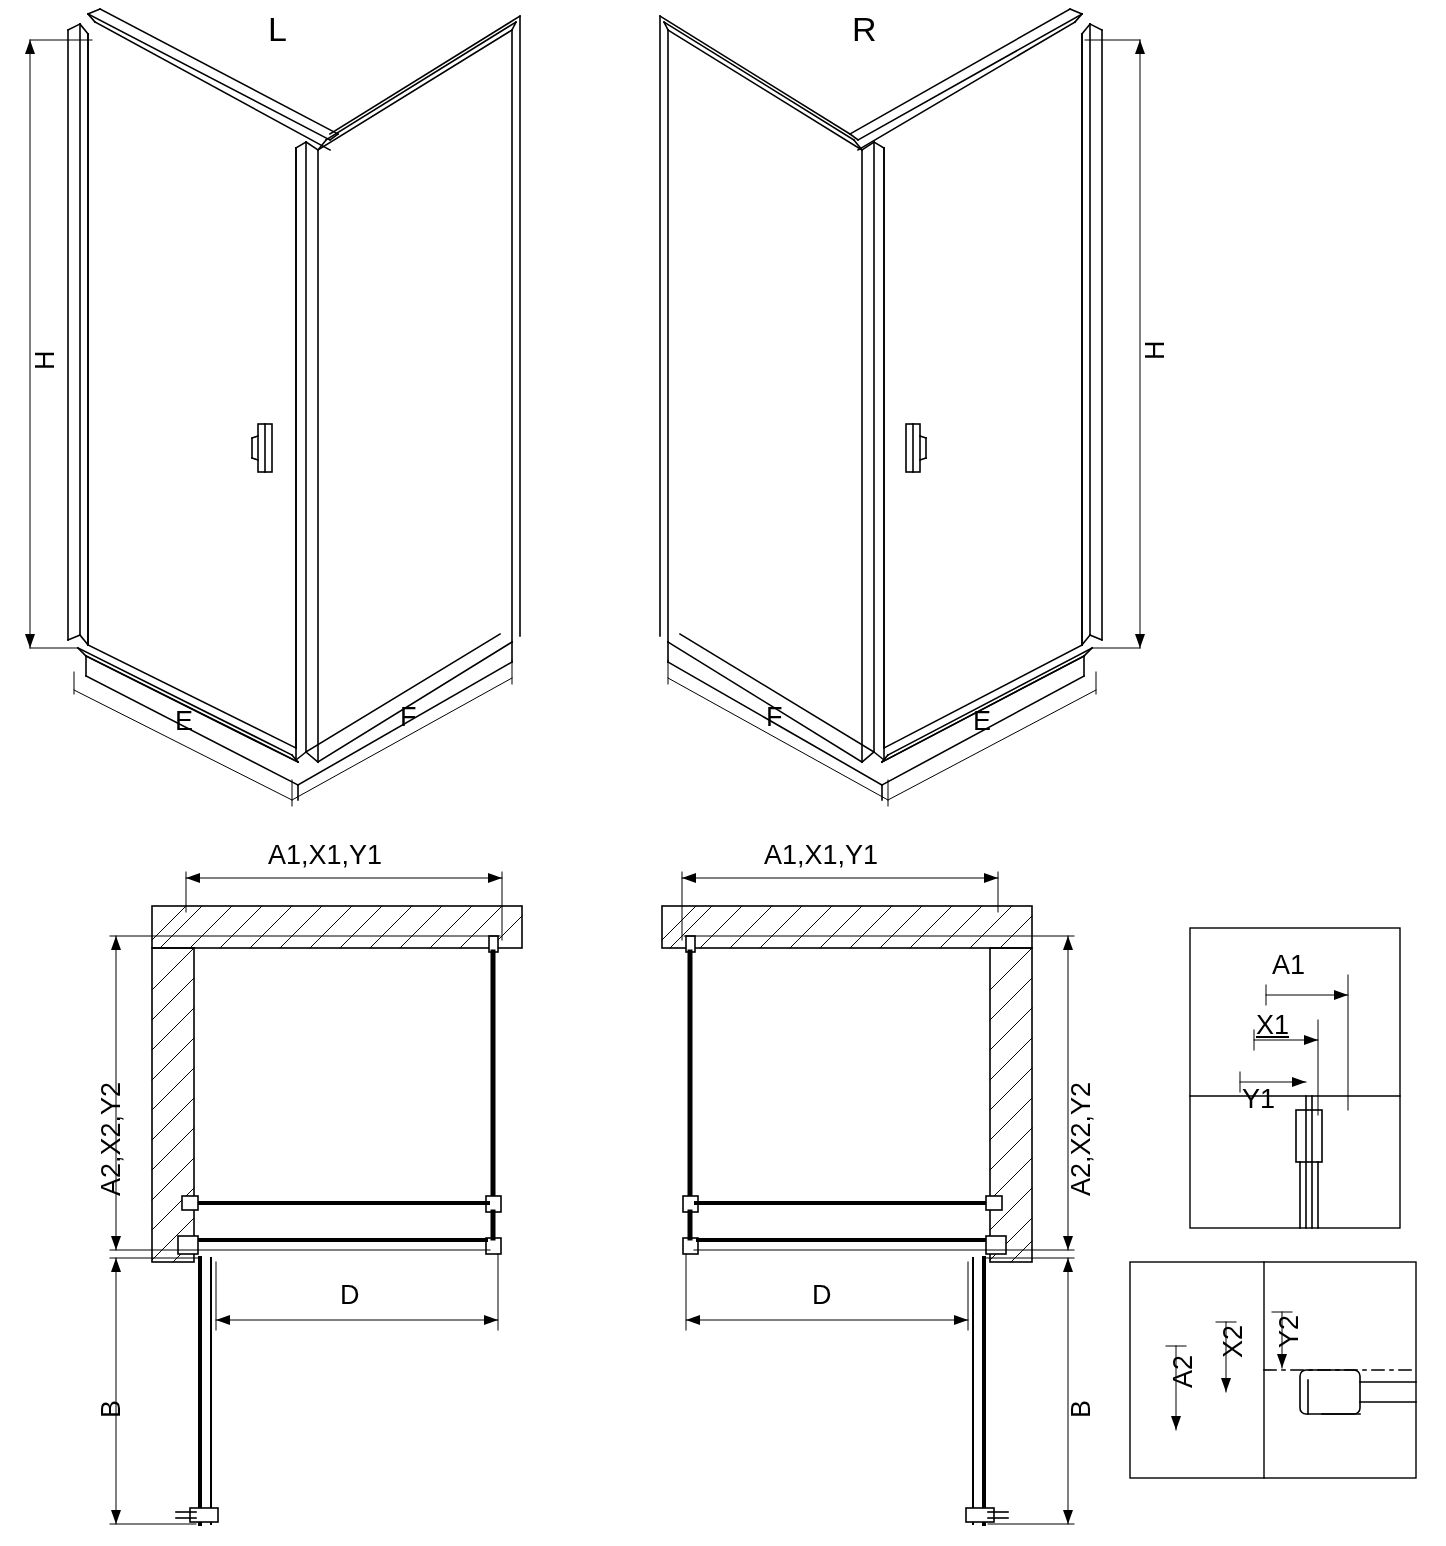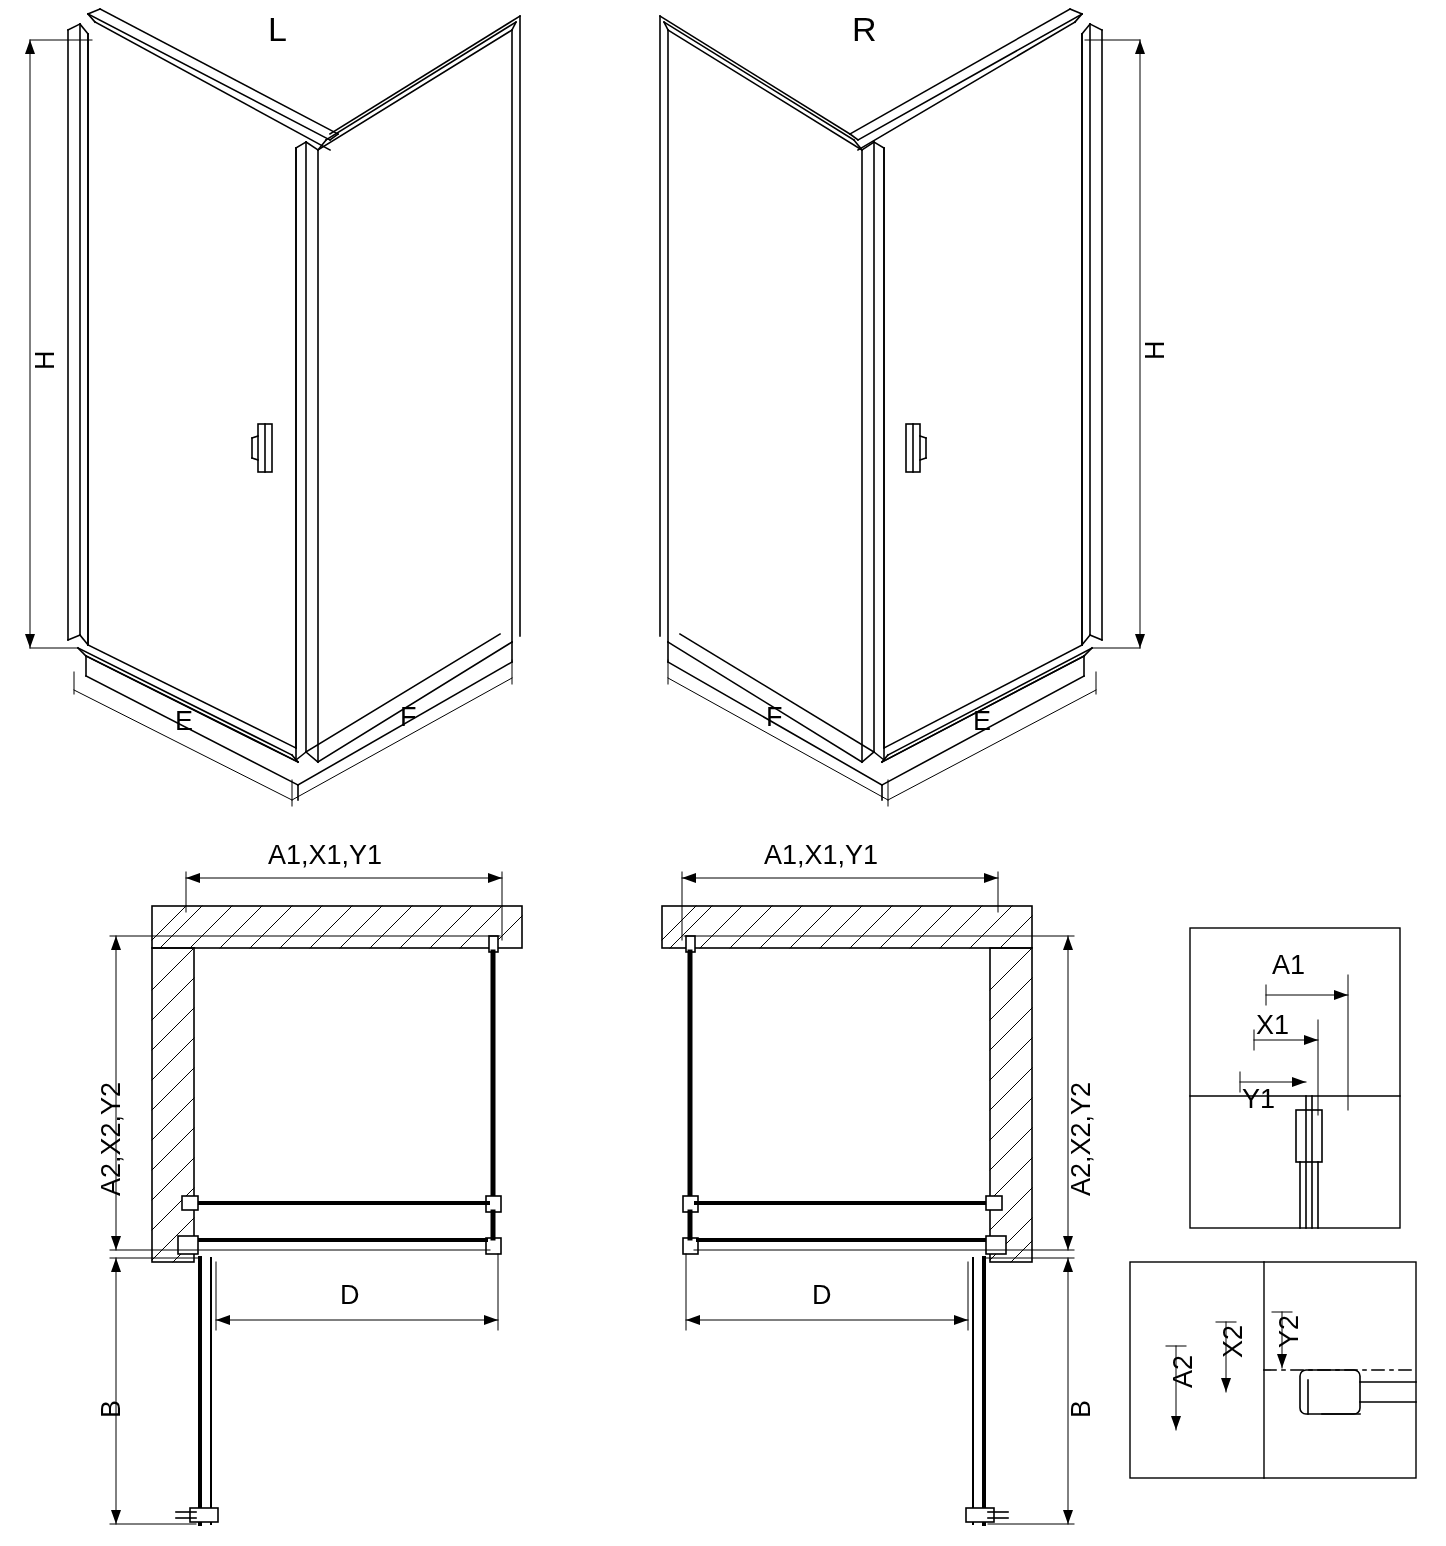"X1" div.lbl { text-decoration: none -> underline }
